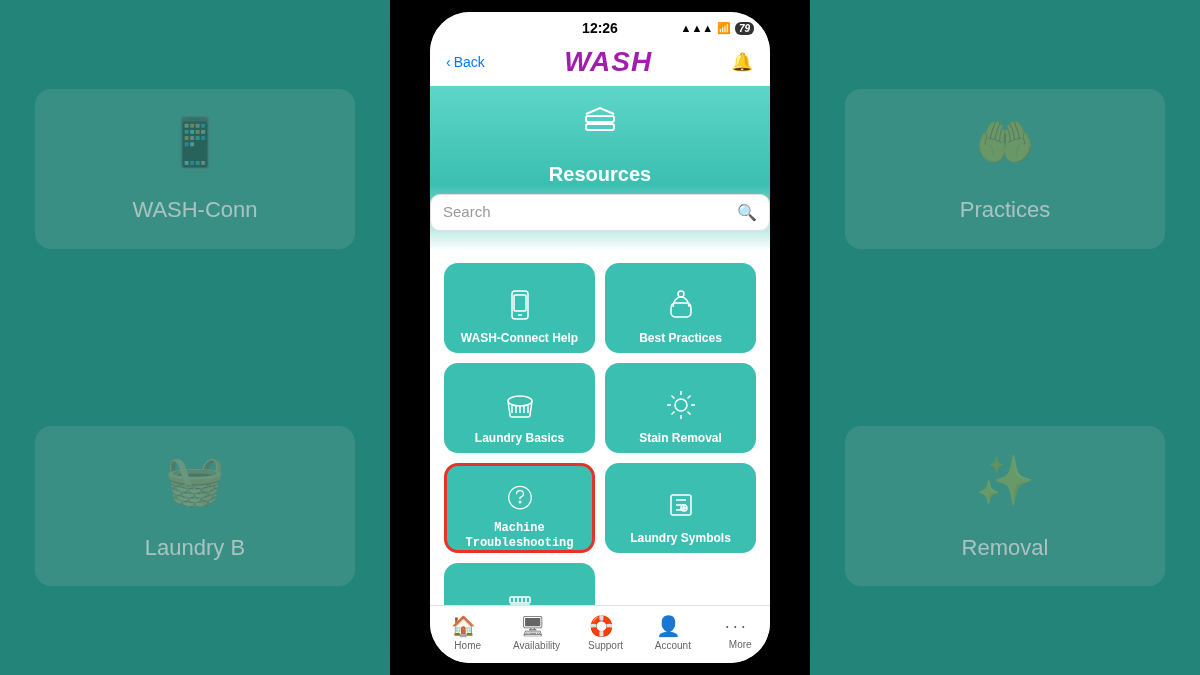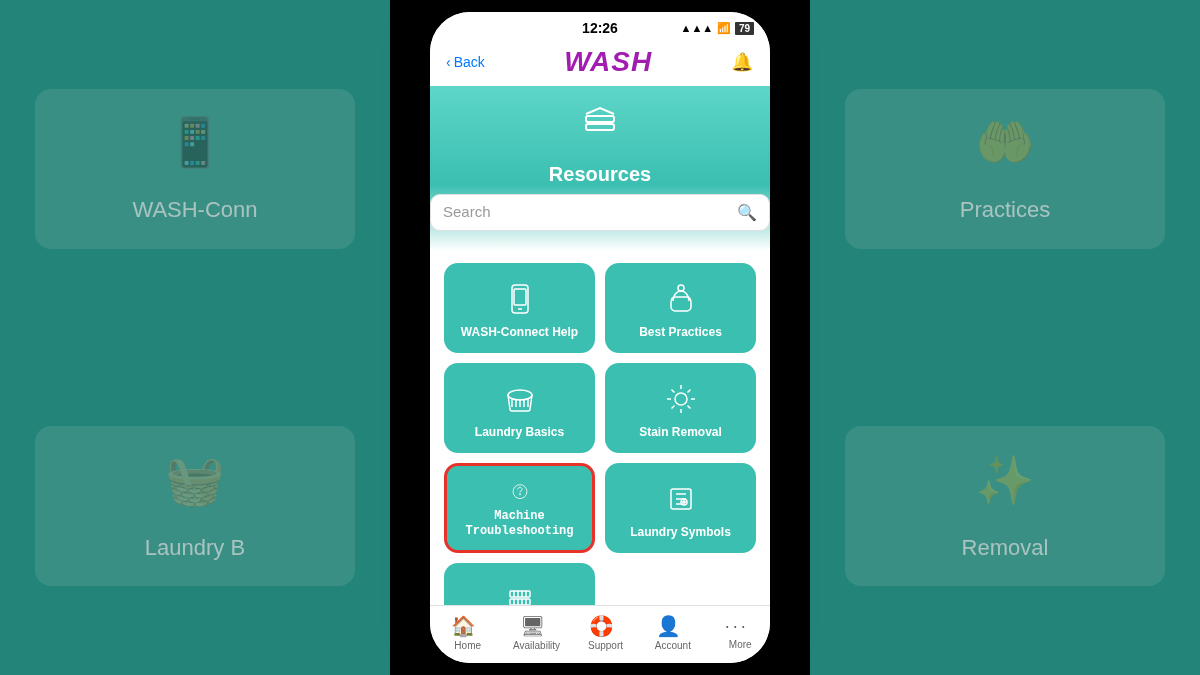"79" .battery { border-radius: 1px -> 6px; font-style: none -> italic }
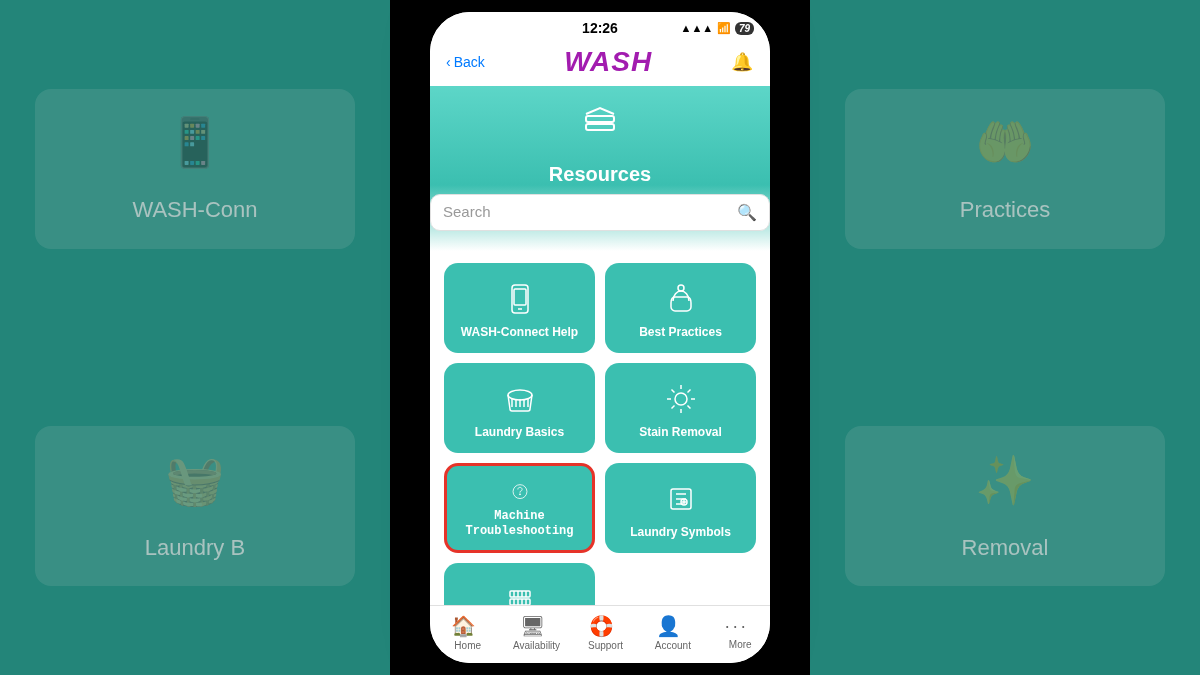"WASH-Connect Help" .card { padding: 16px 8px 12px -> 16px 8px 0 }
